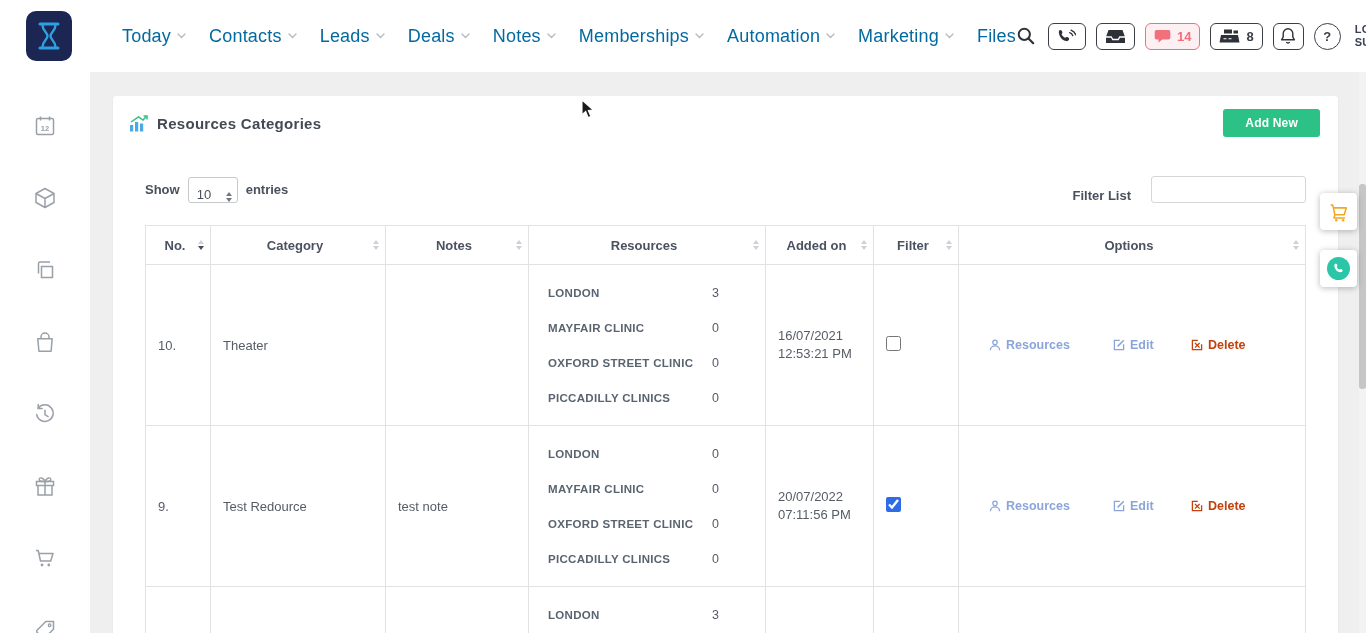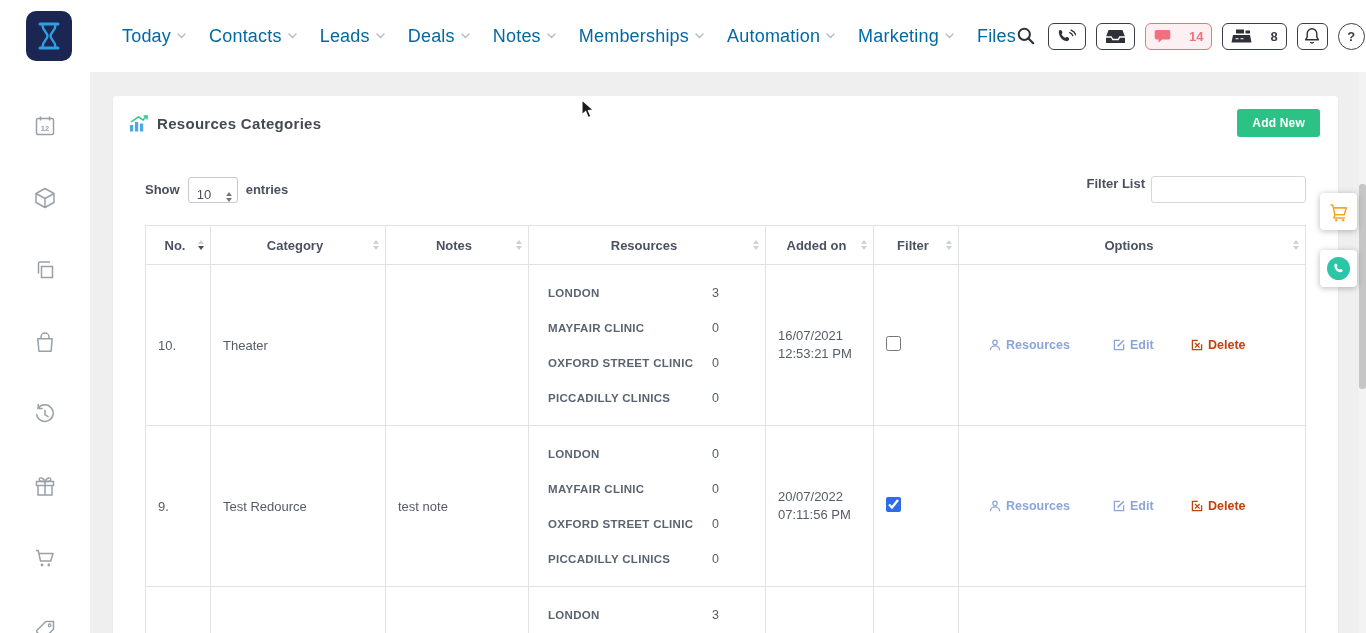"14" .icon-btn { gap: 18px -> 6px }
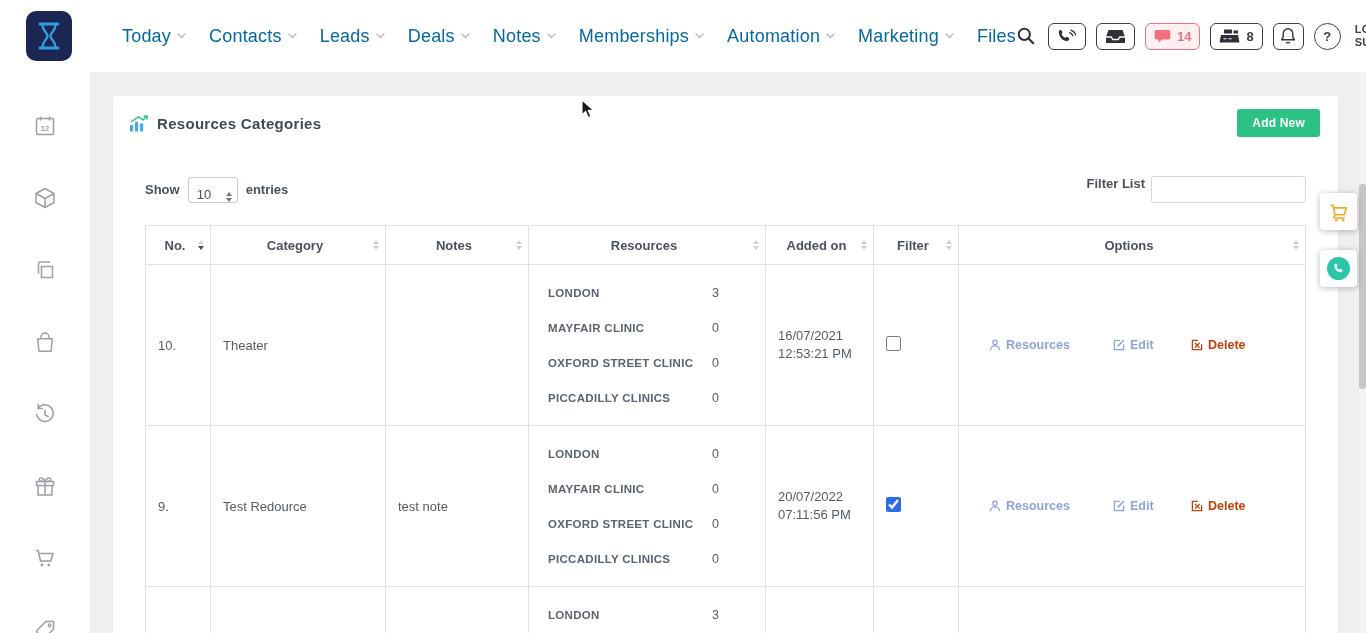"Add New" .add-new { padding: 0 15px -> 0 22px }
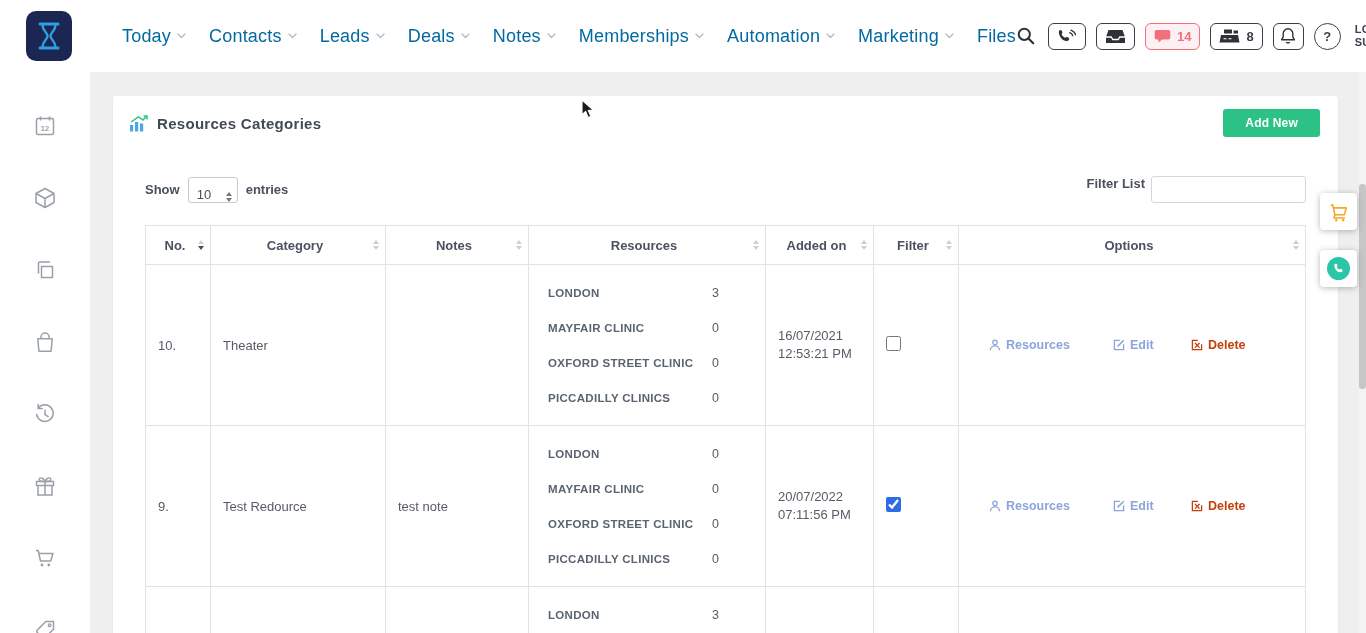"Filter List" .filter-wrap { align-items: flex-start -> flex-end; gap: 6px -> 20px }
